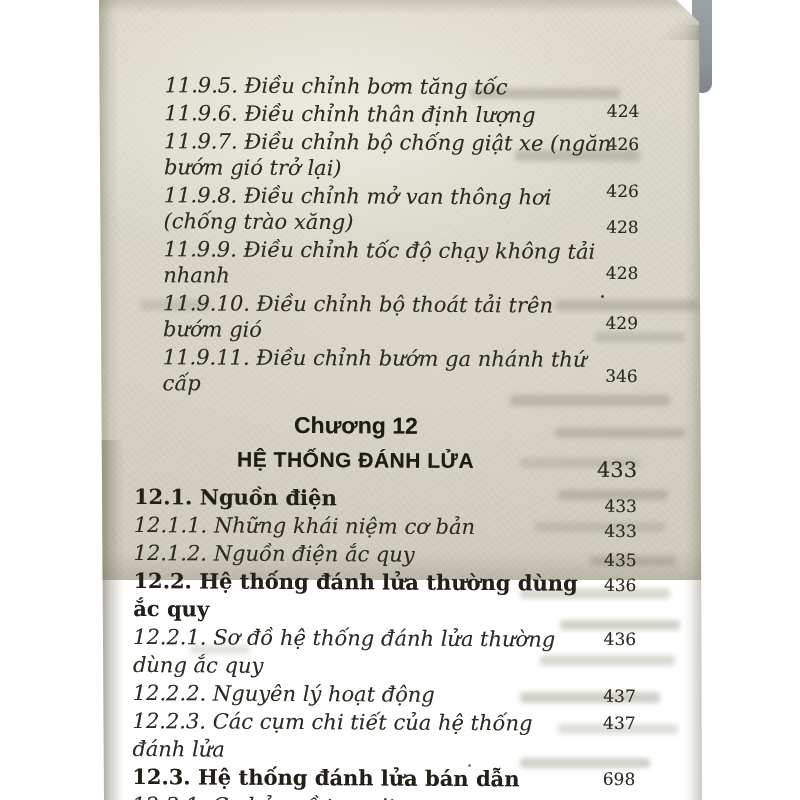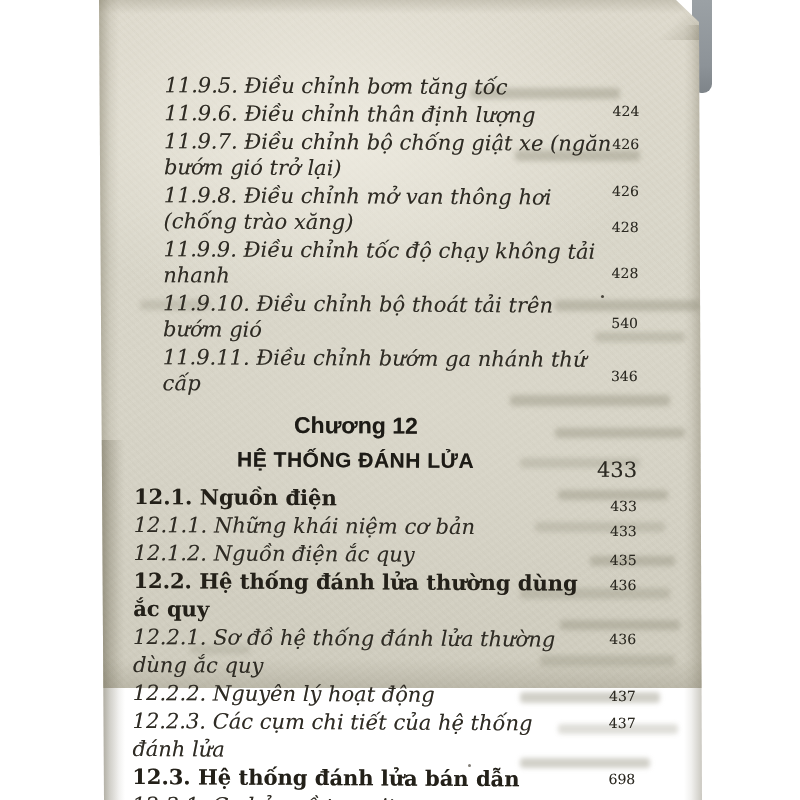"11.9.5. Điều chỉnh bơm tăng" .paper { height: 688px -> 580px }
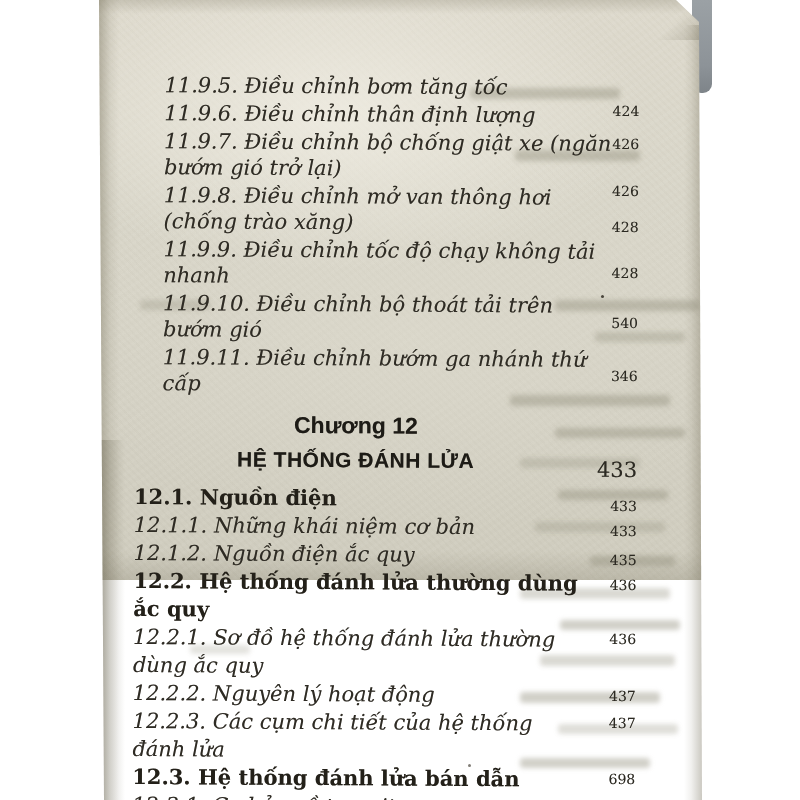"424" .row .num { font-size: 14px -> 17px }
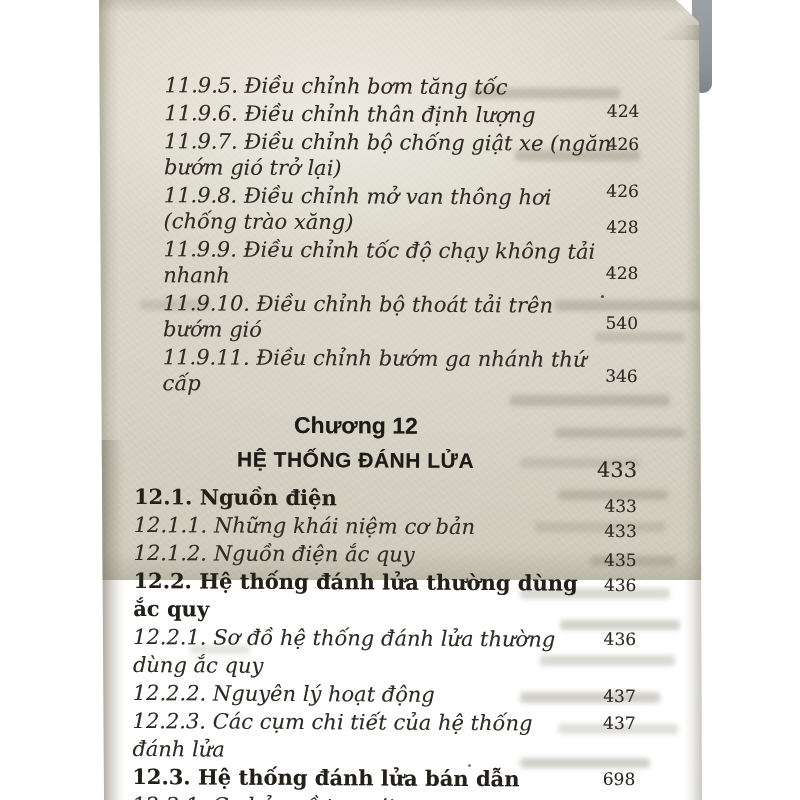"540" span.num { text: 540 -> 429 }
